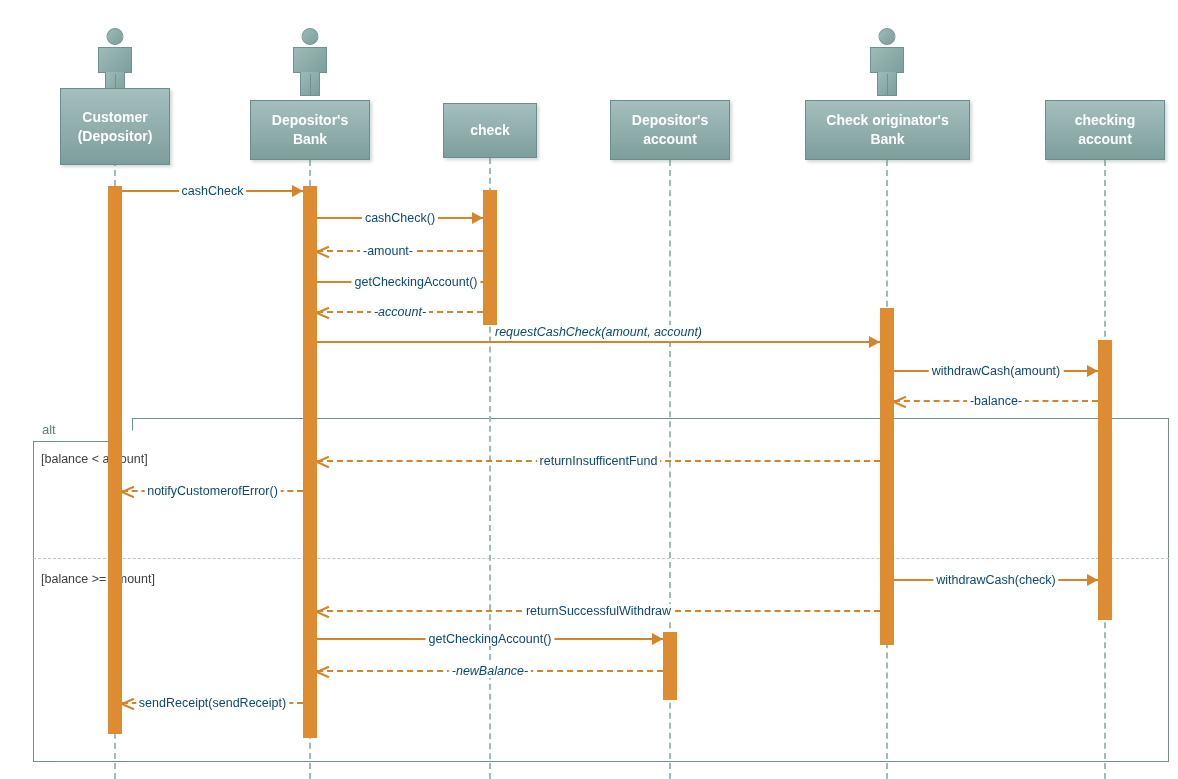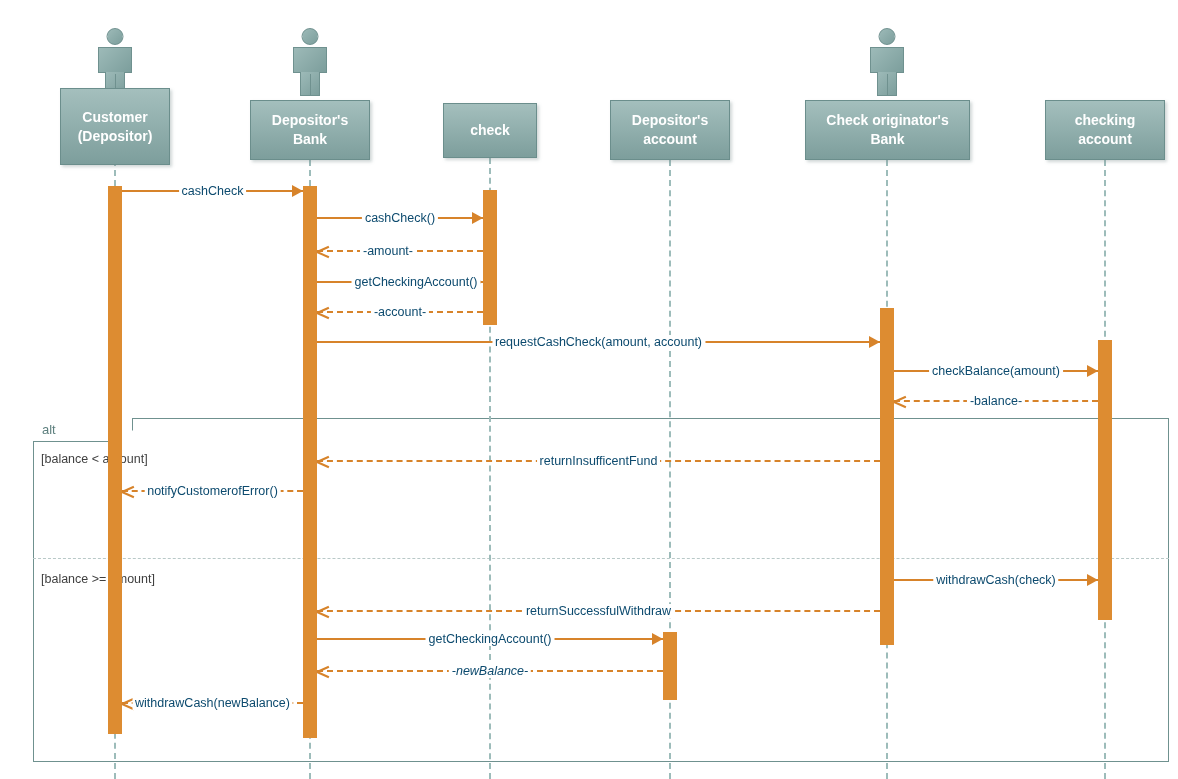"-account-" div.msg-label { font-style: none -> italic }
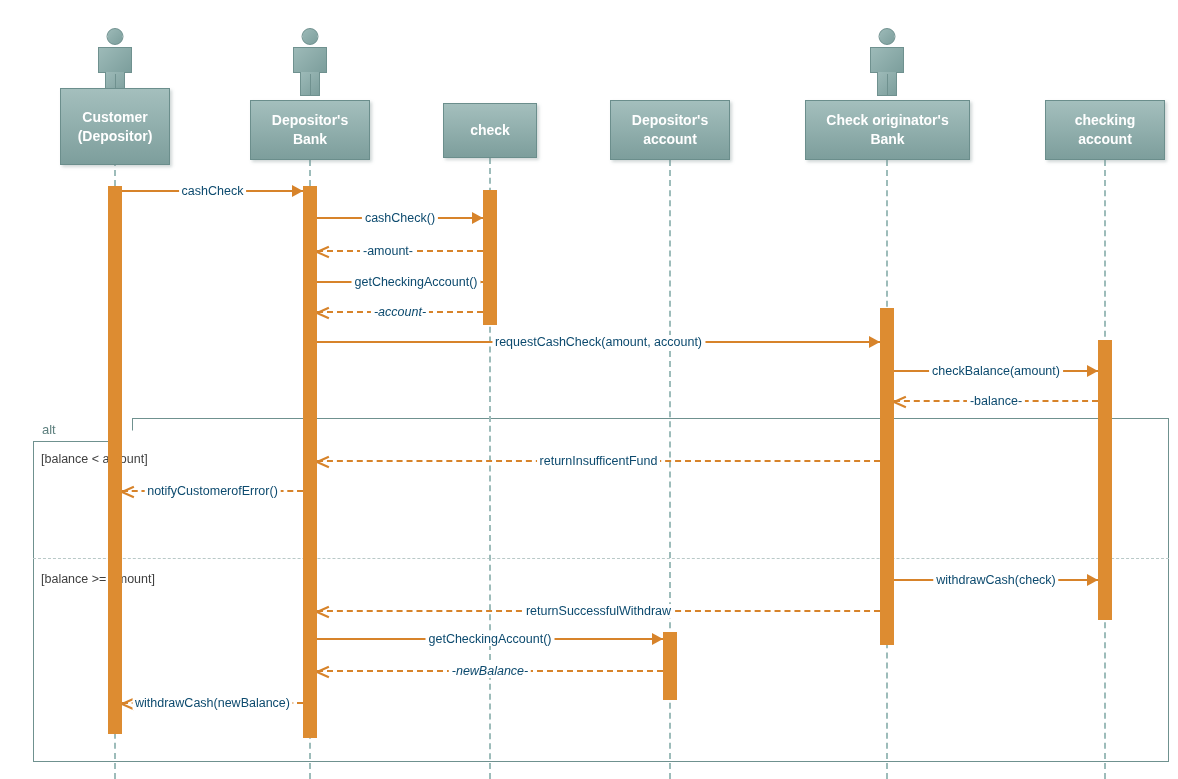"requestCashCheck(amount, account)" div.msg-label { font-style: none -> italic; top: 342px -> 332px }
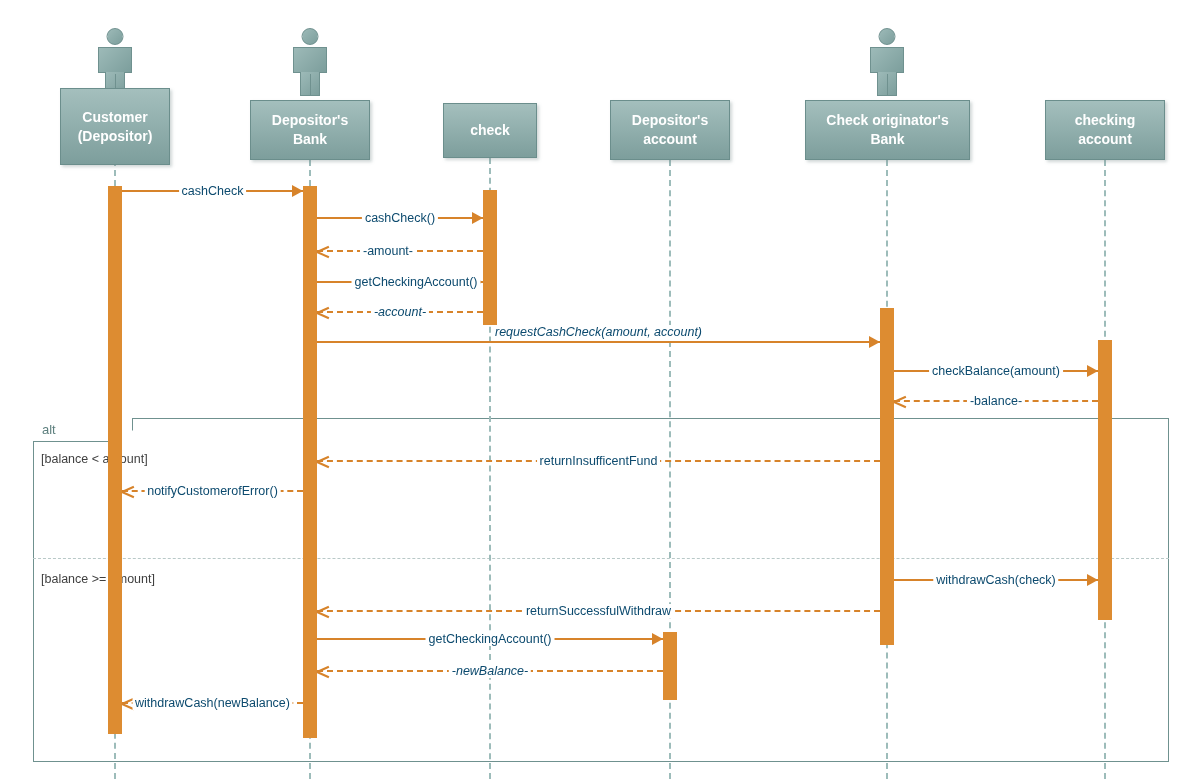"checkBalance(amount)" div.msg-label { text: checkBalance -> withdrawCash }
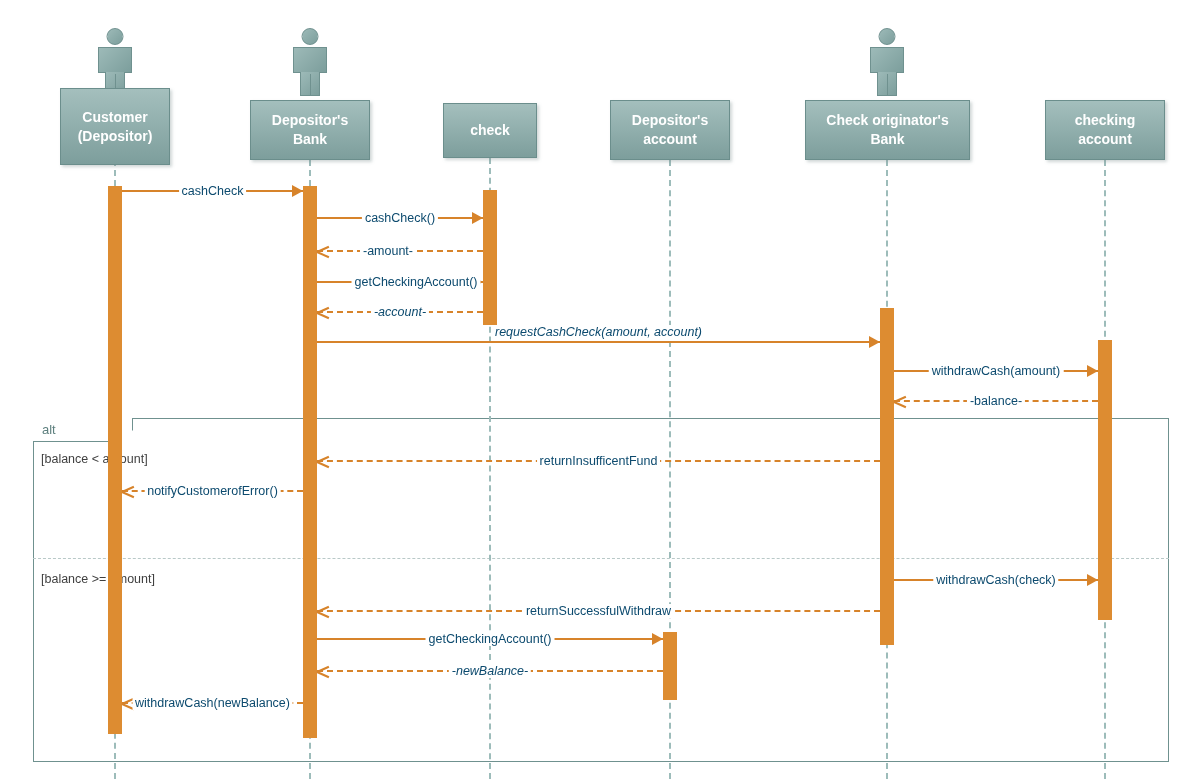"withdrawCash(newBalance)" div.msg-label { text: withdrawCash(newBalance -> sendReceipt(sendReceipt }
